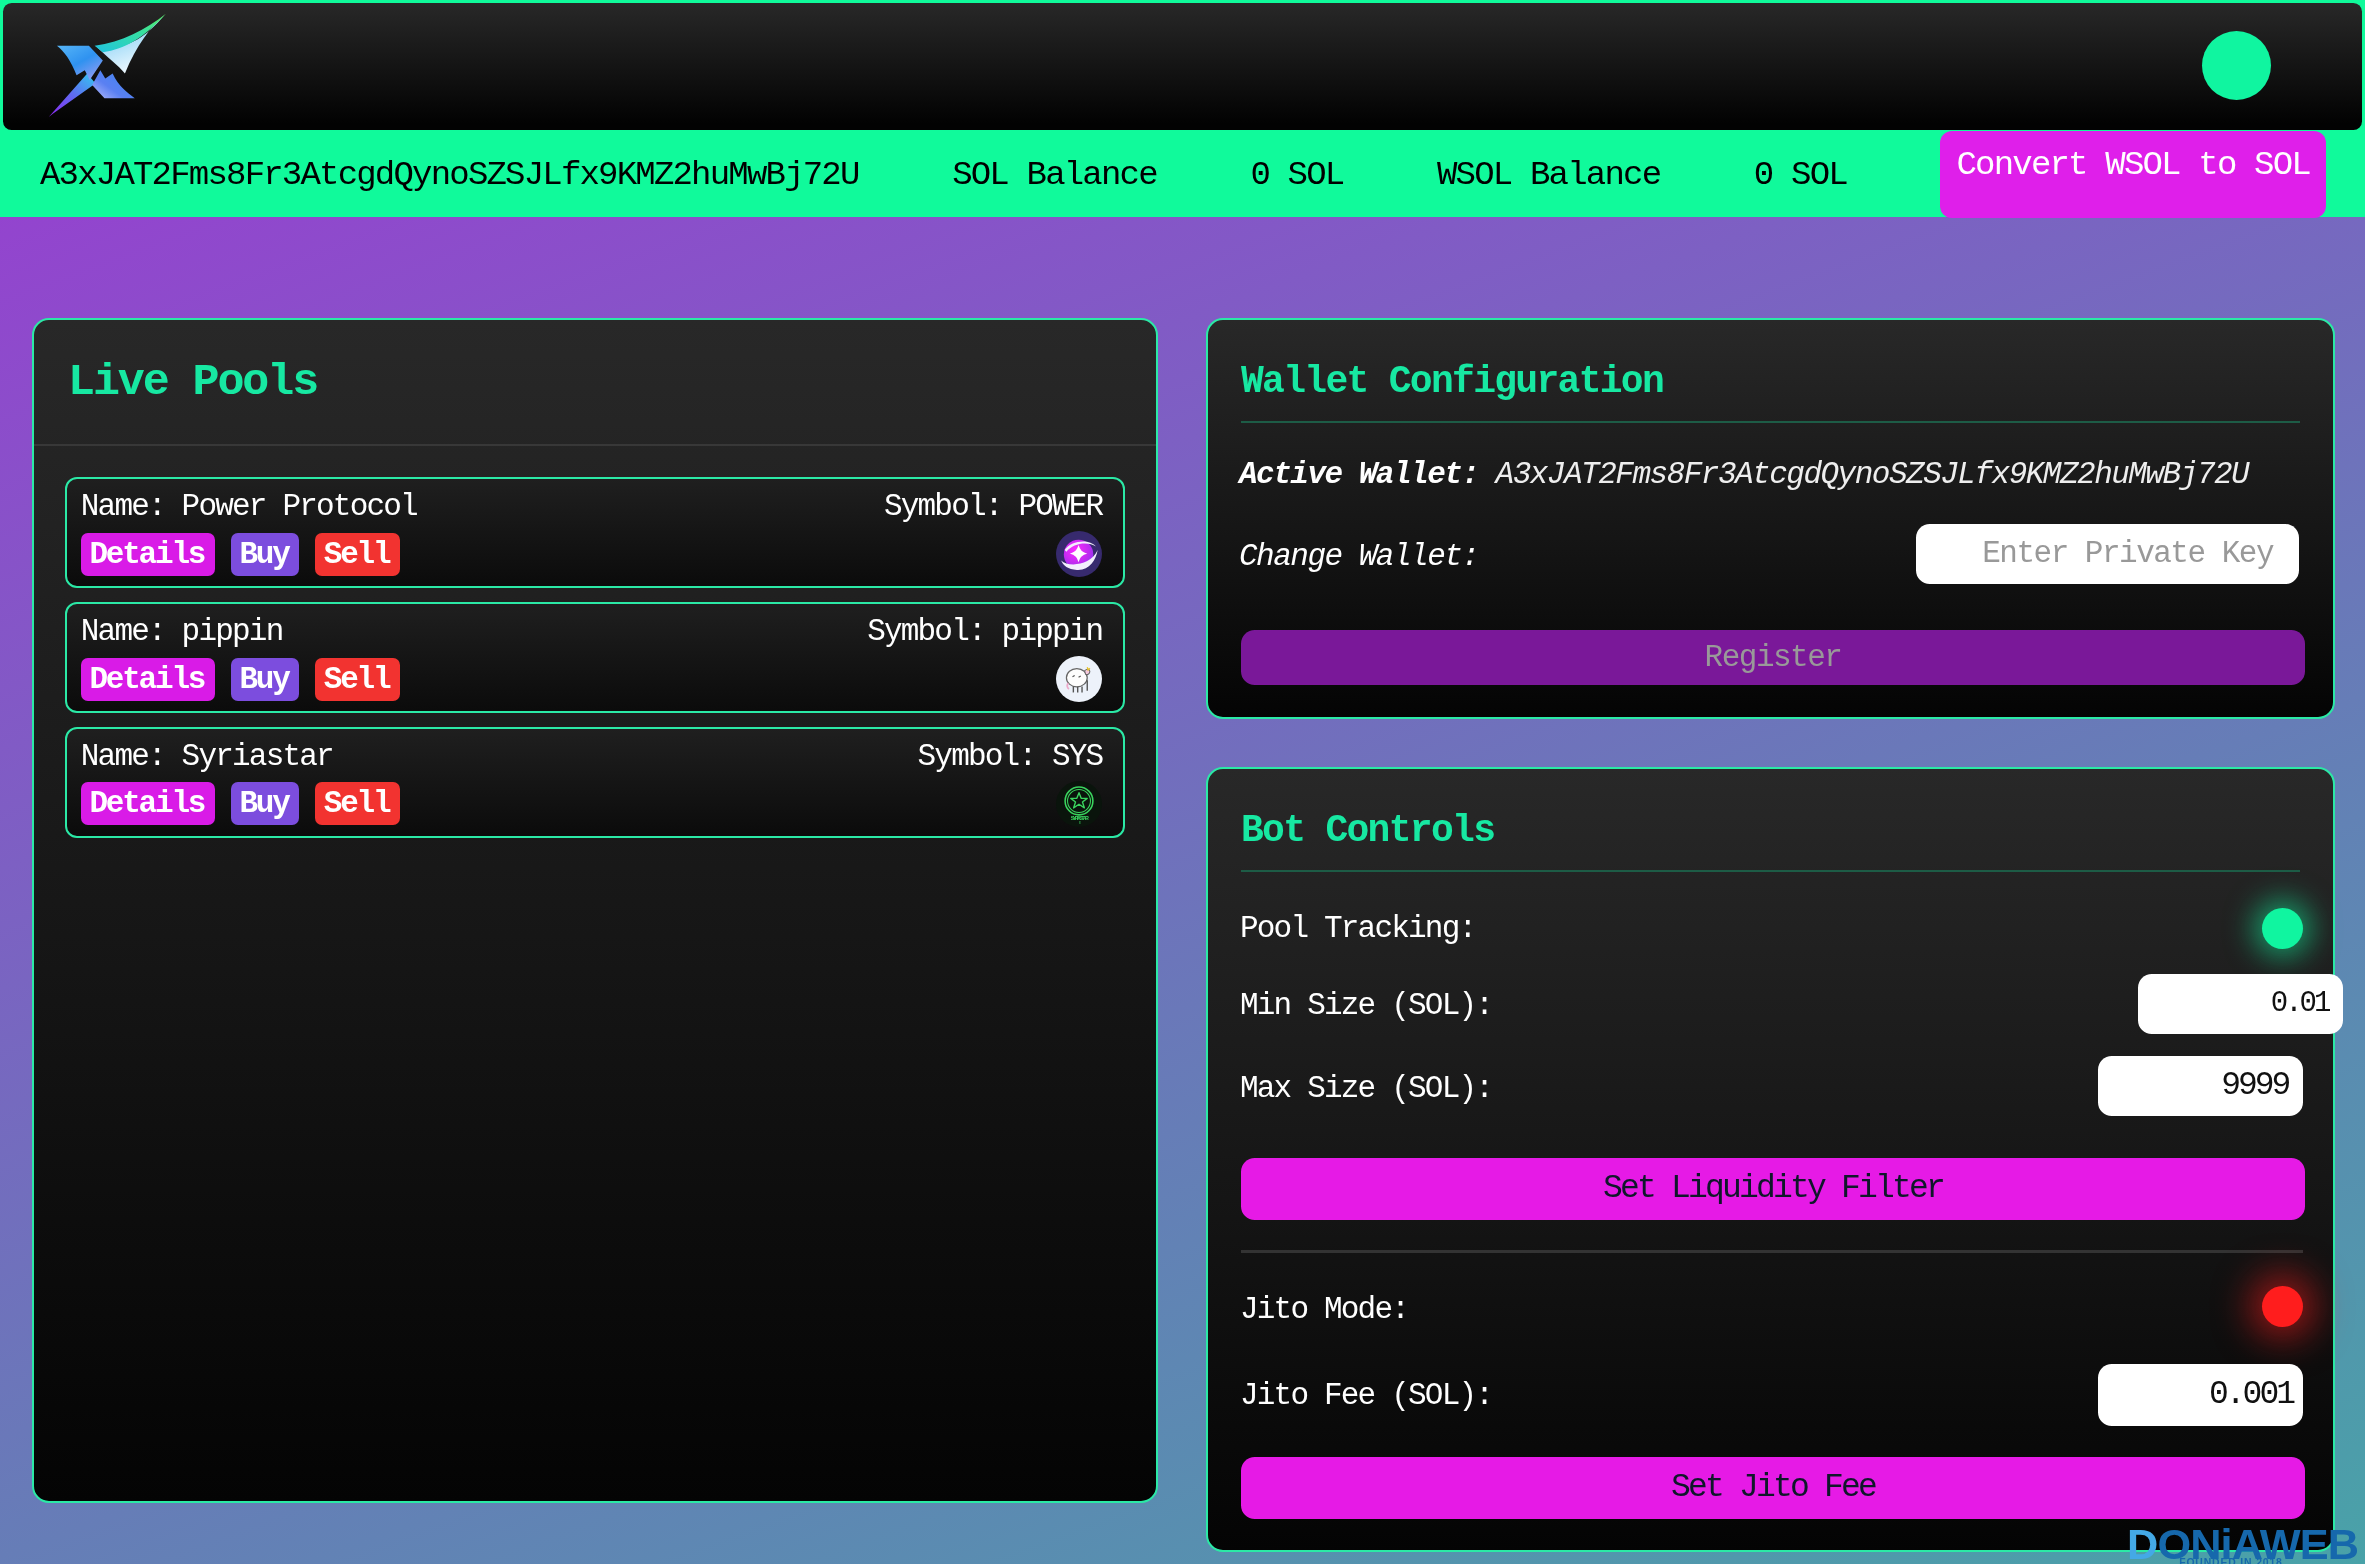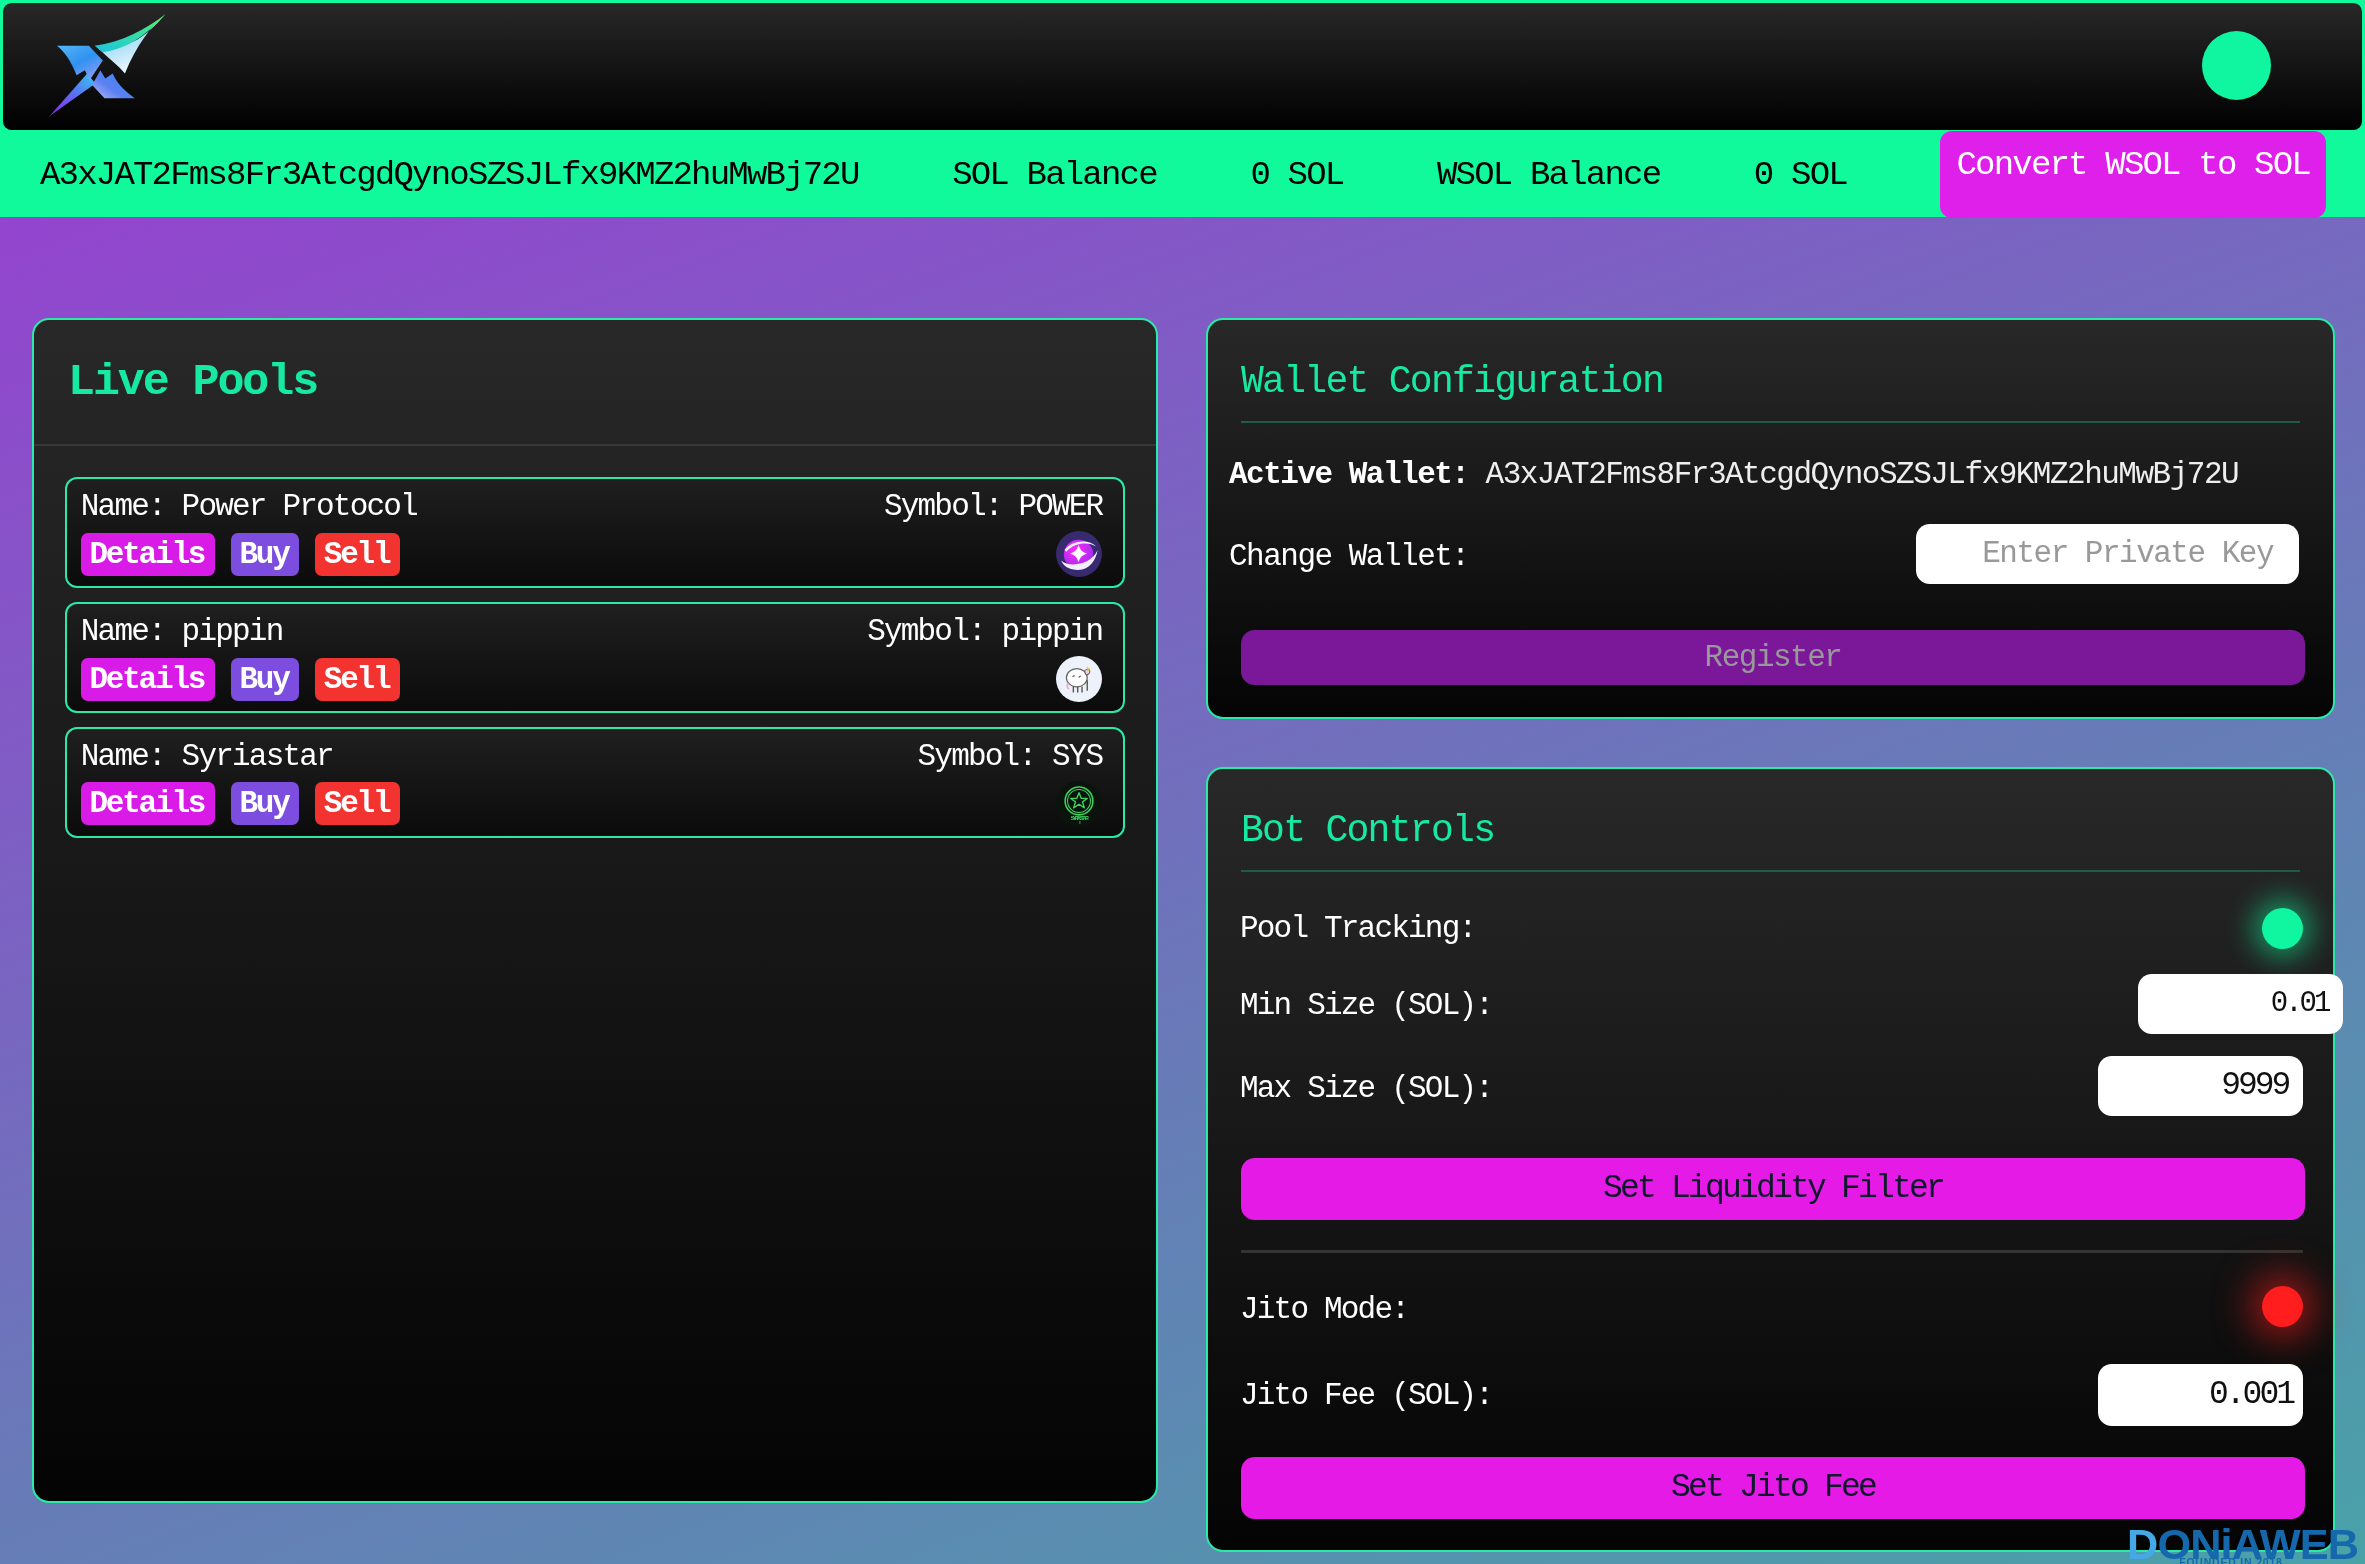"Wallet Configuration" h2.med { font-weight: normal -> bold }
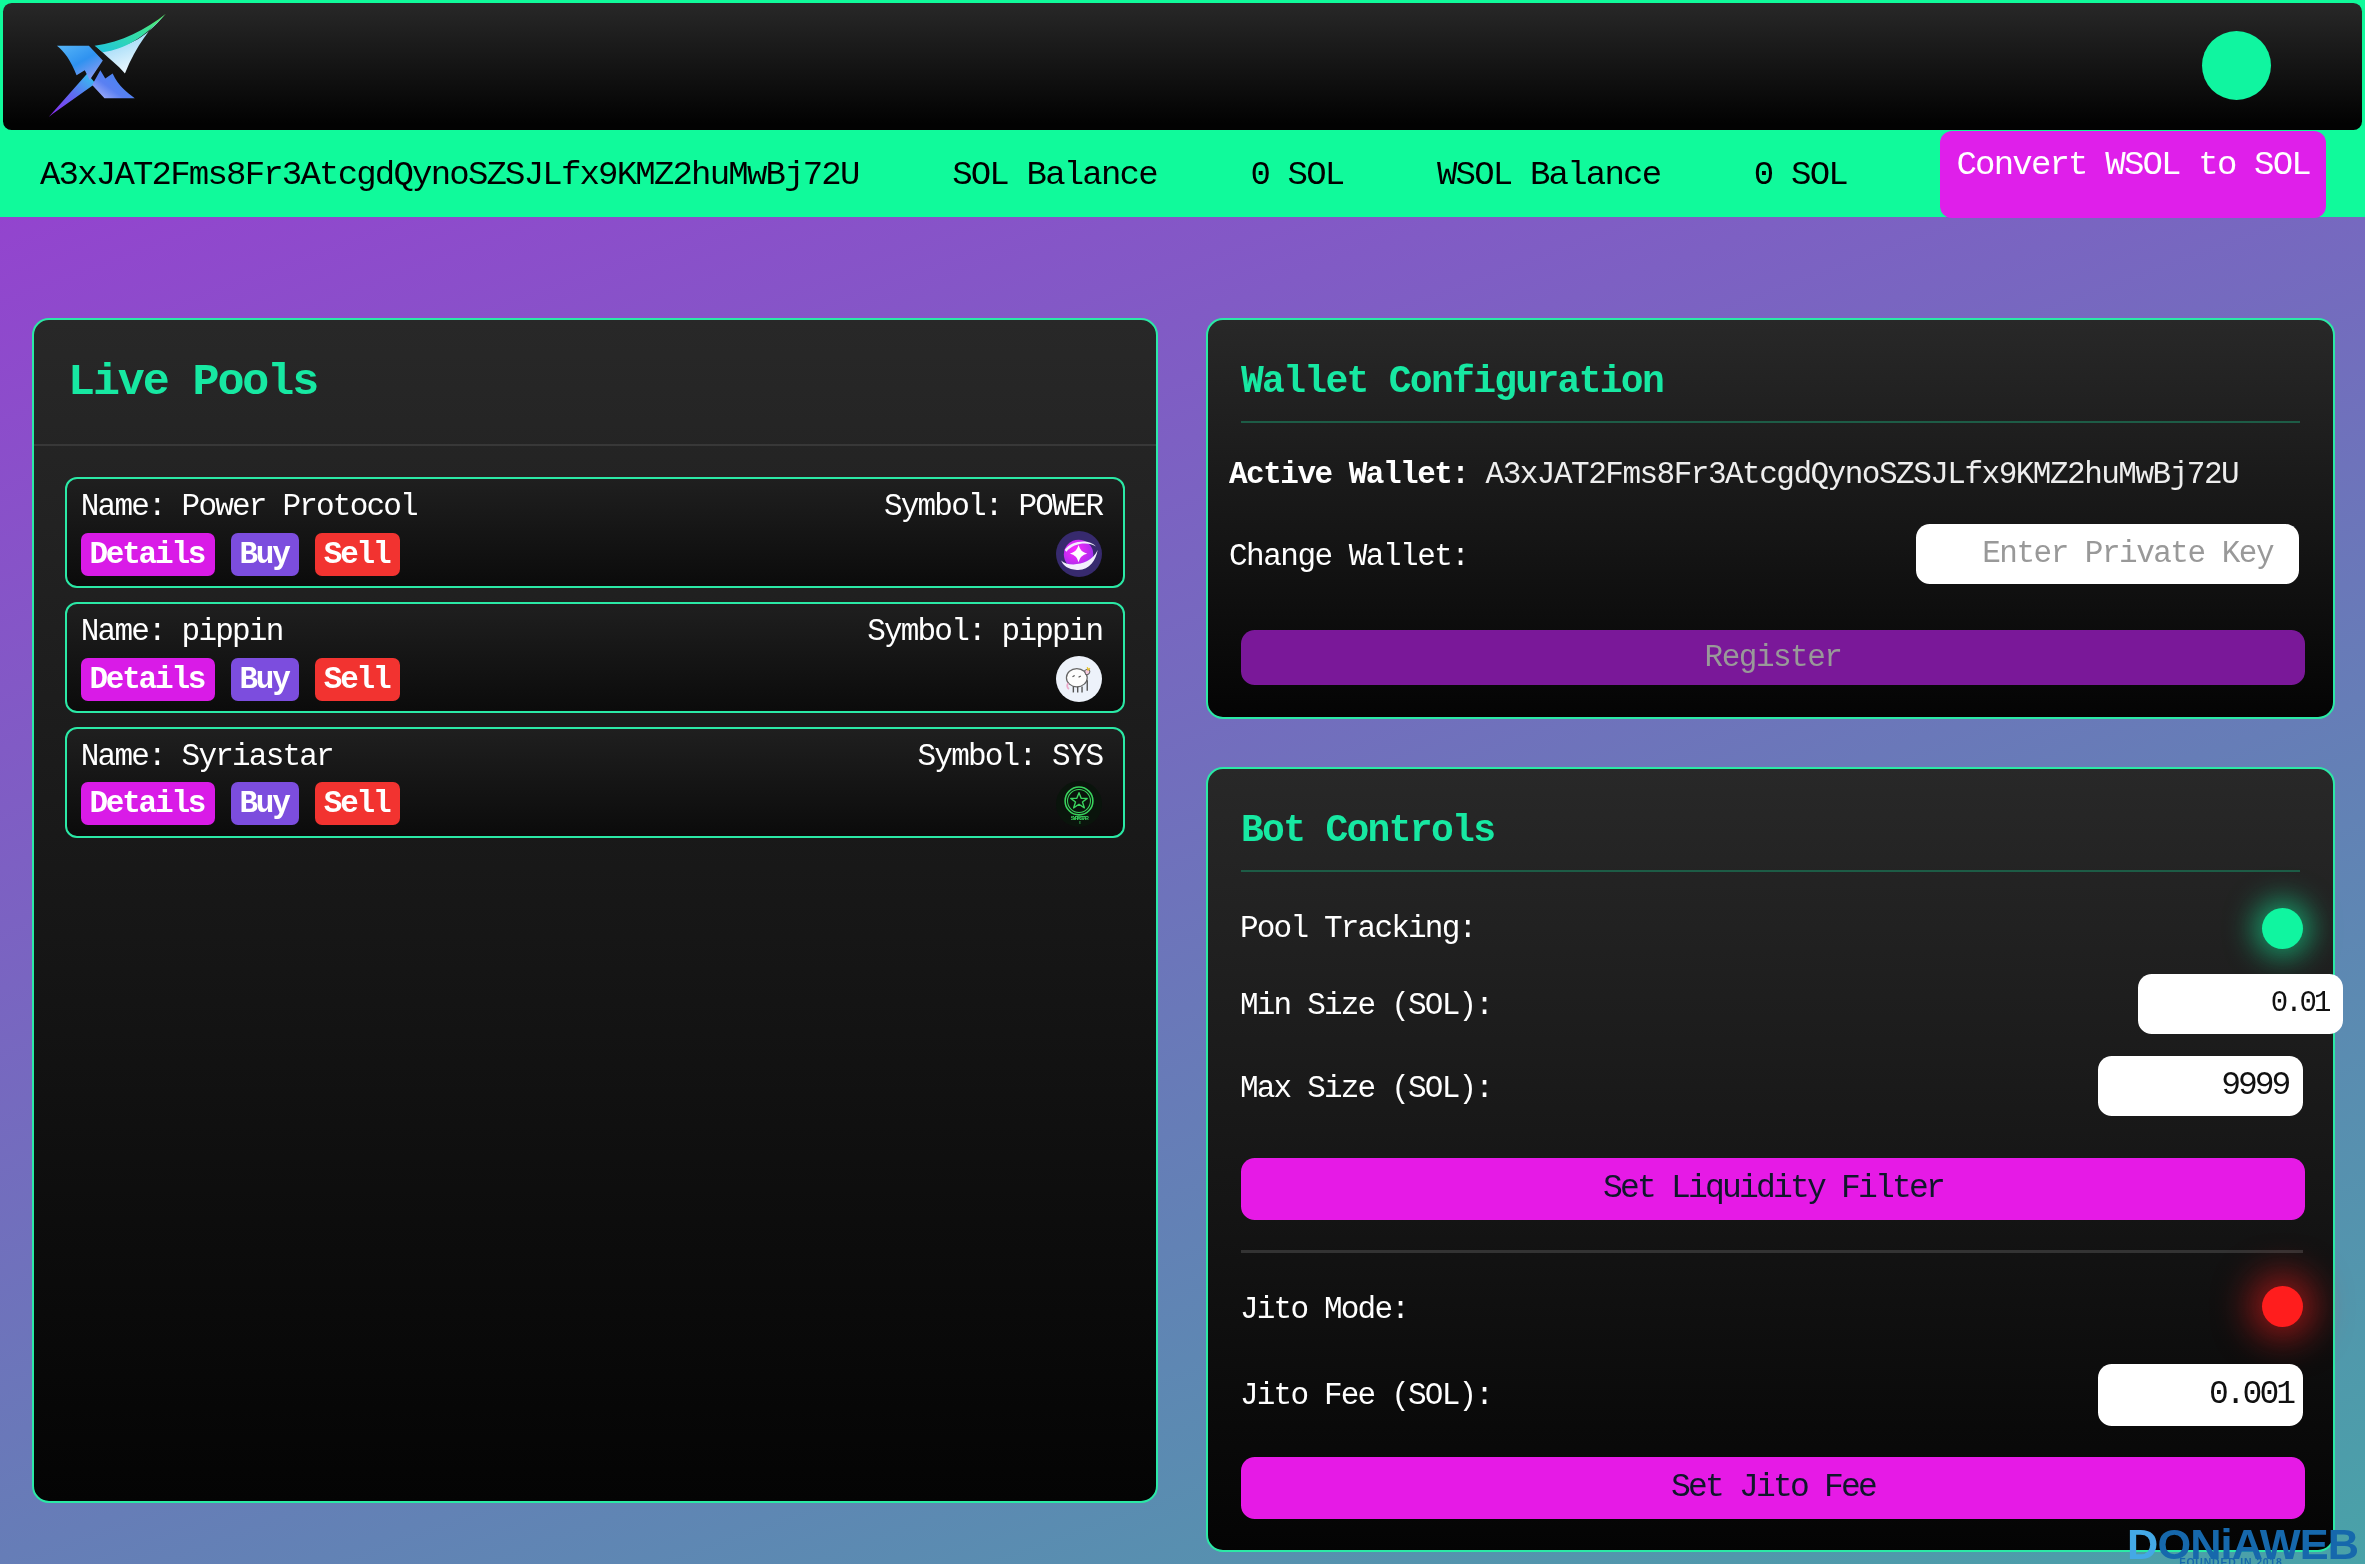"Active Wallet:" .wline { font-style: none -> italic; margin: 0 21px -> 0 31px }
